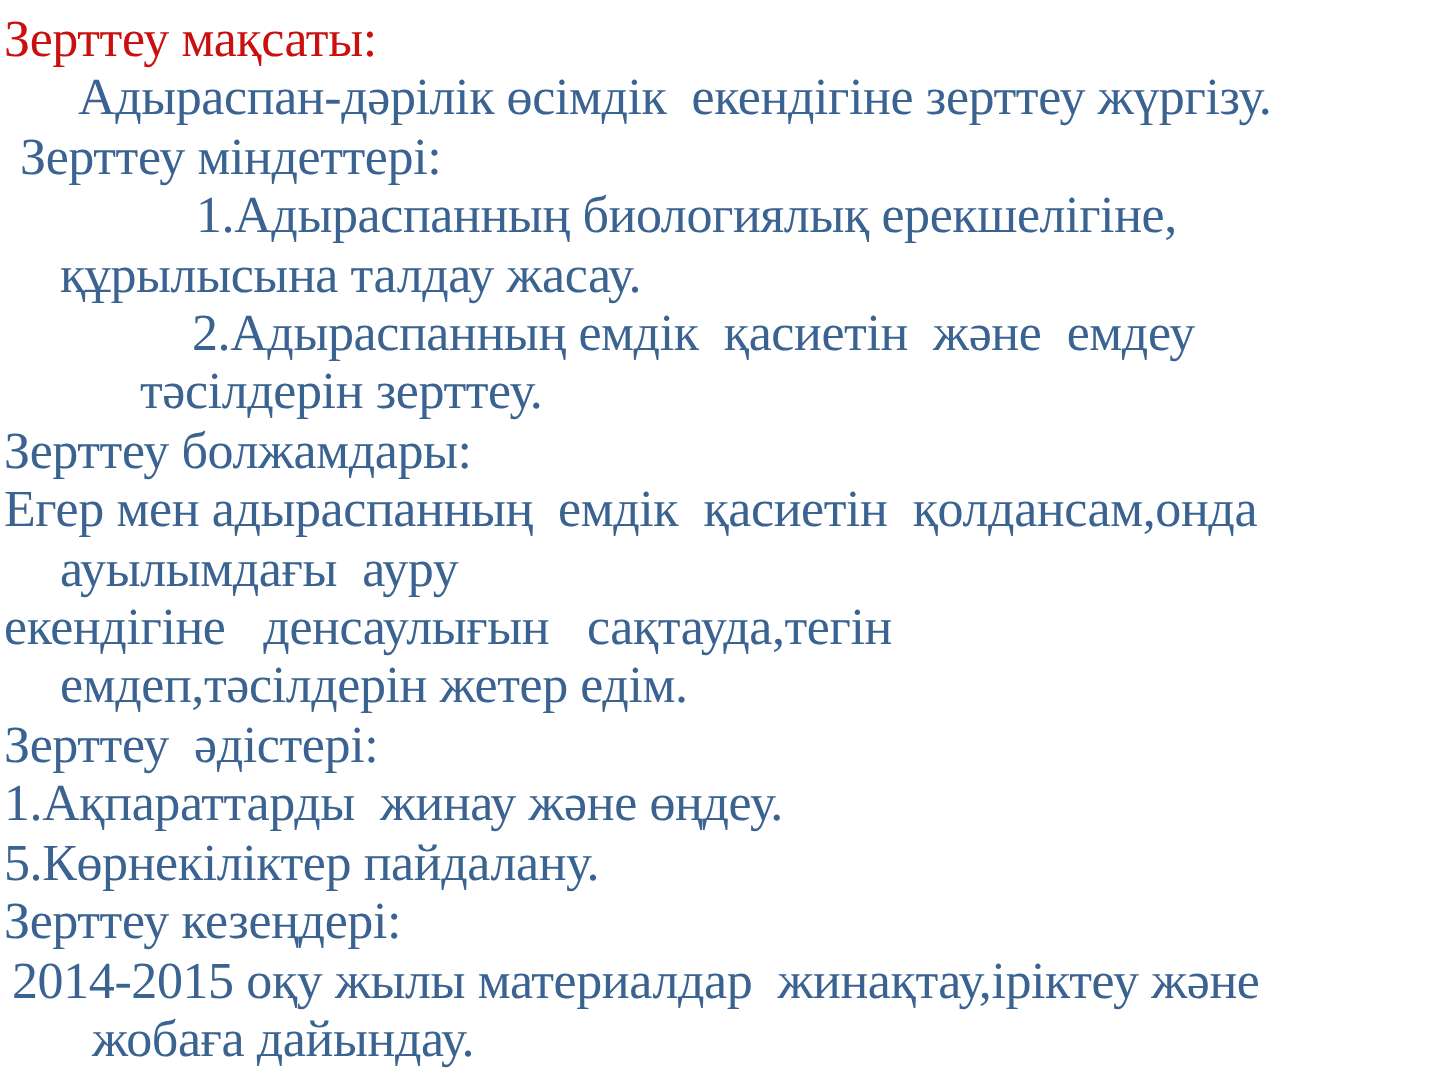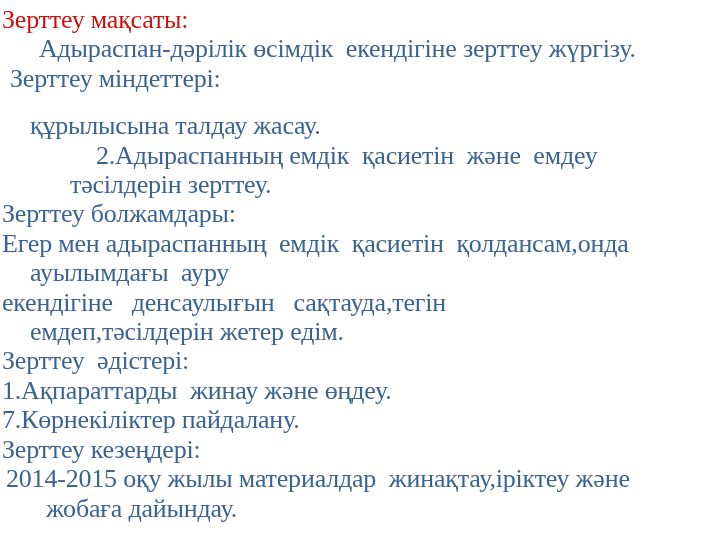"1.Адыраспанның биологиялық ерекшелігіне," div.line { html: none -> <div>1.Адыраспанның биологиялық ерекшелігіне,</div> }
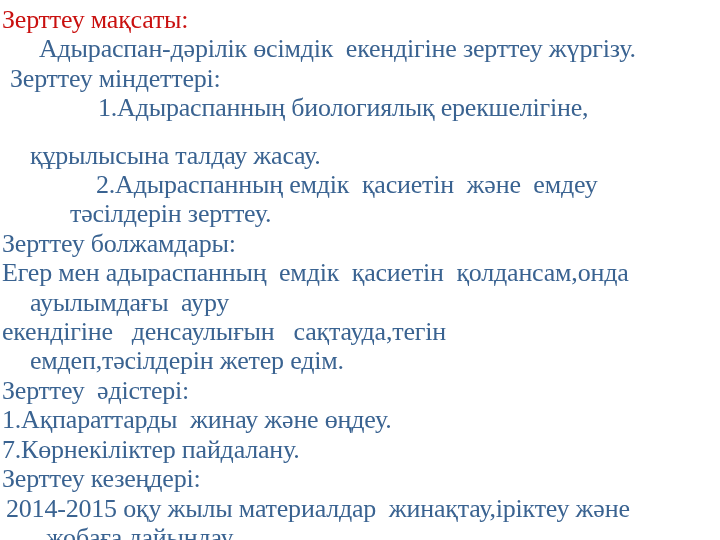"құрылысына талдау жасау." div.line { margin-top: 18px -> none }
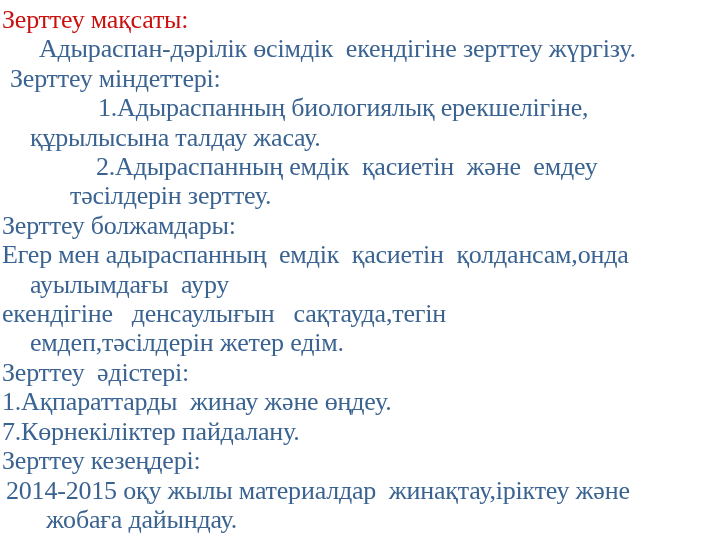"7.Көрнекіліктер пайдалану." div.line { text: 7.Көрнекіліктер -> 5.Көрнекіліктер }
